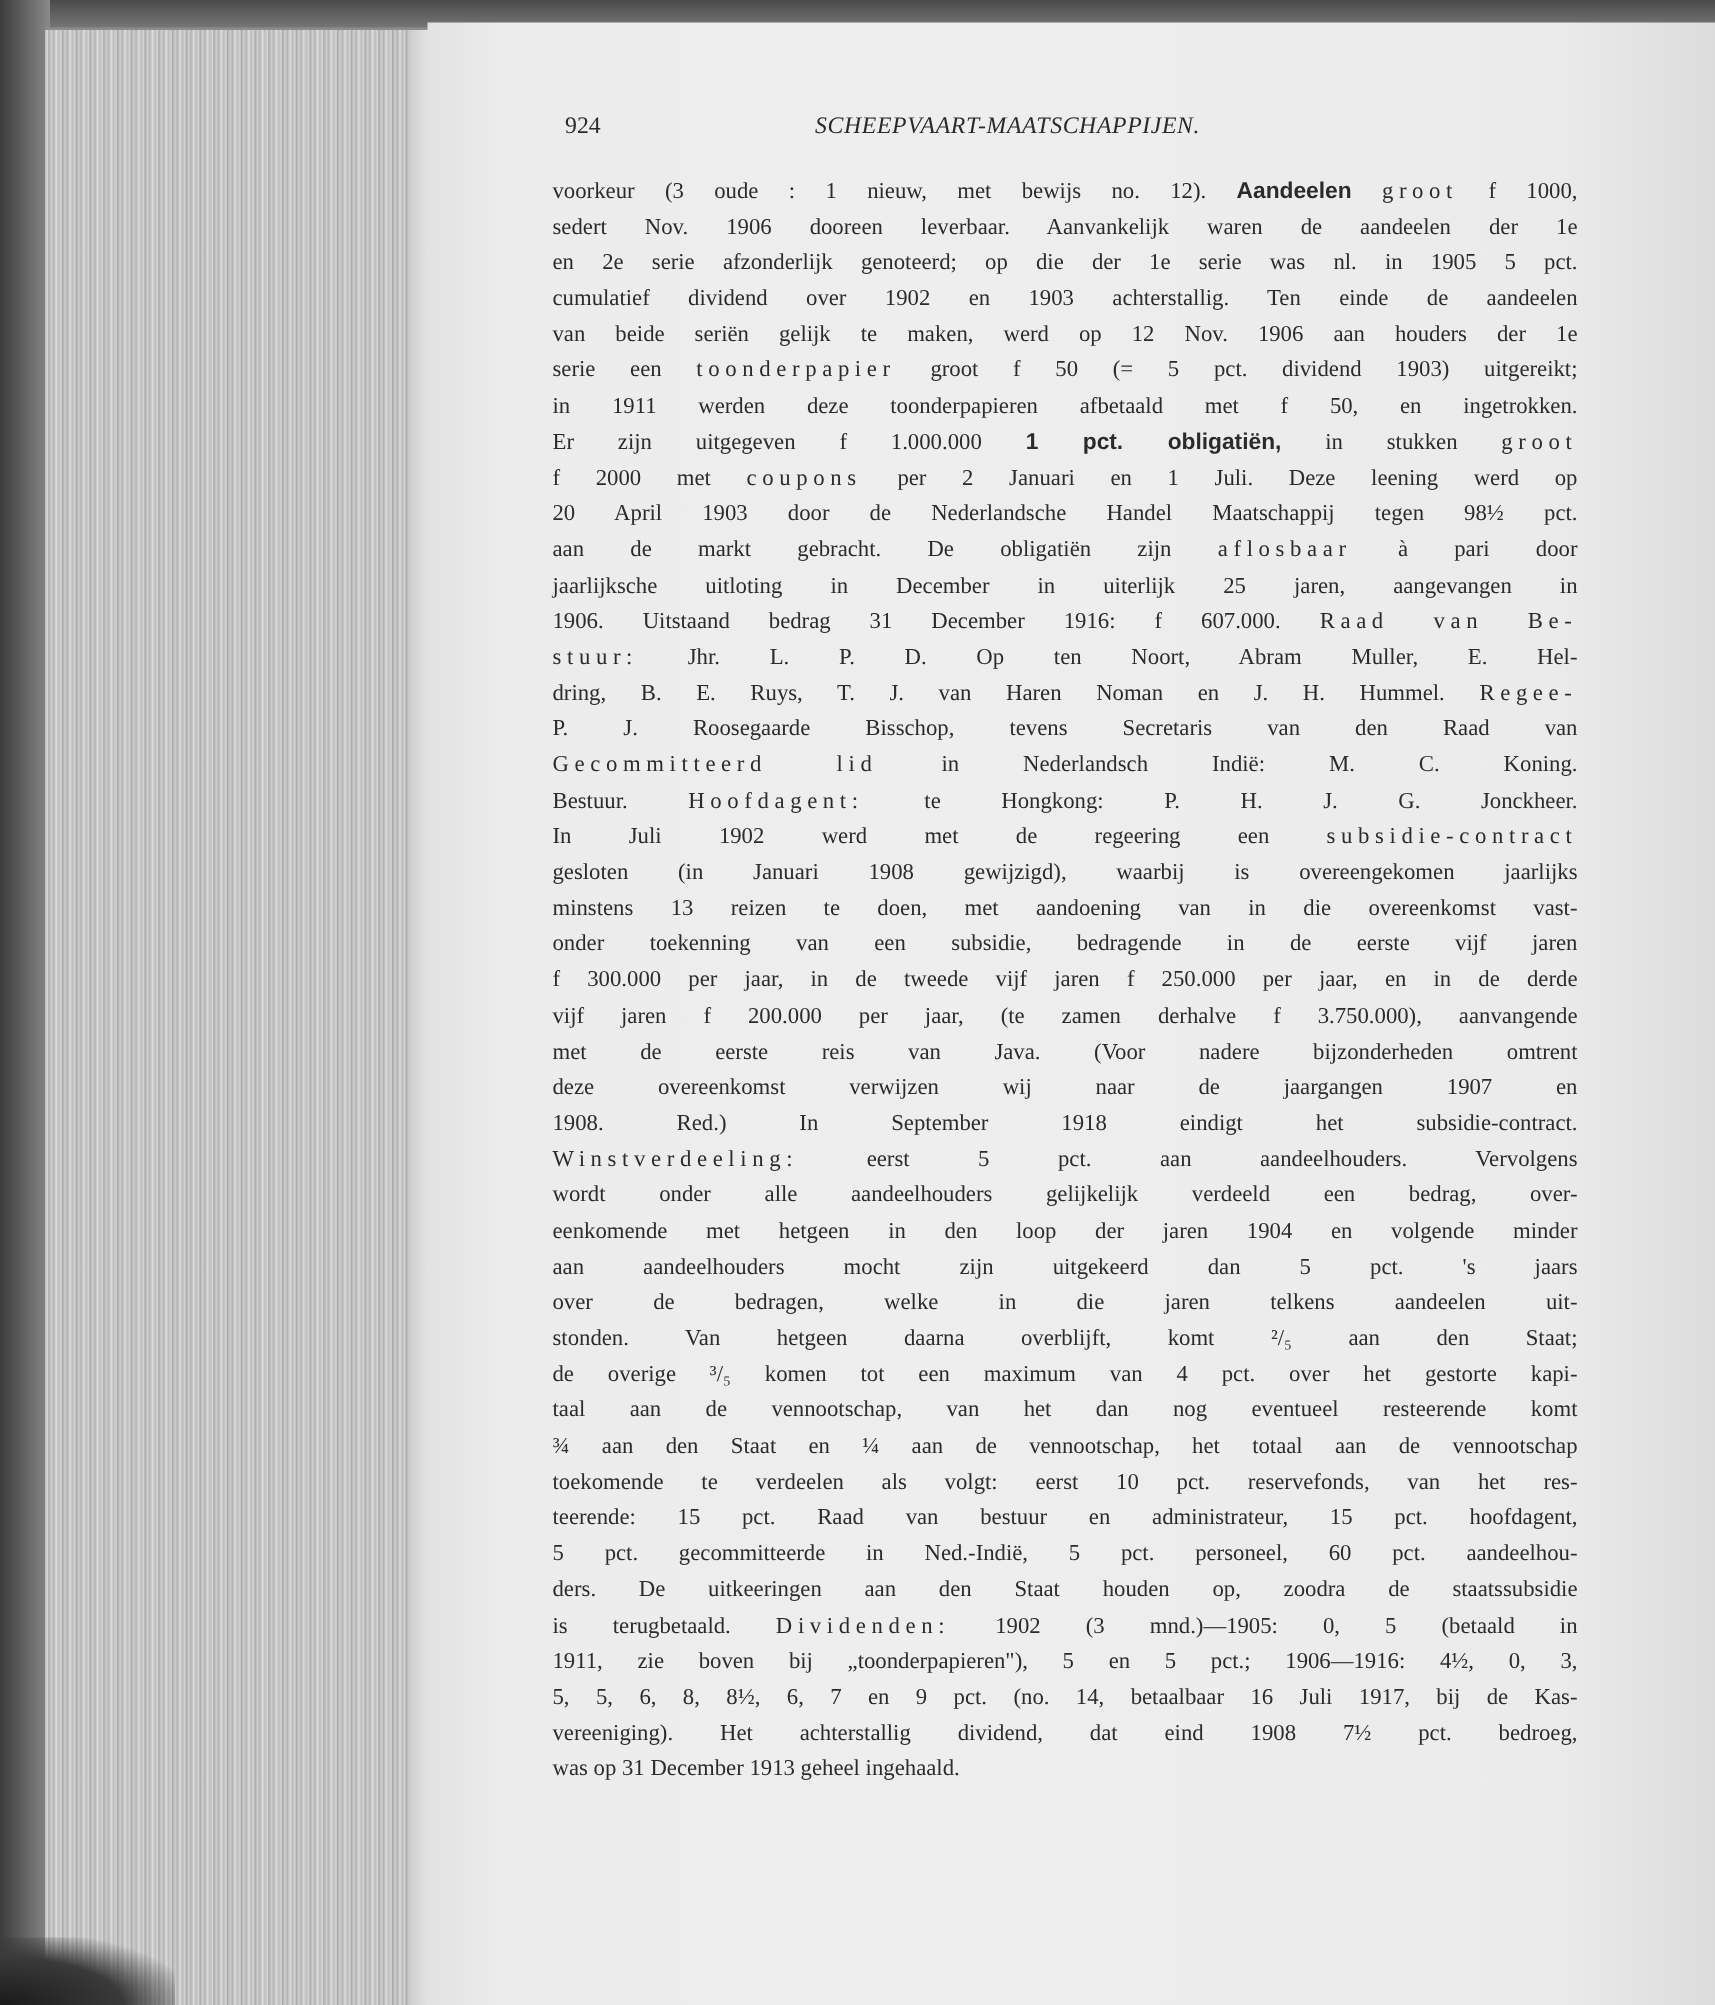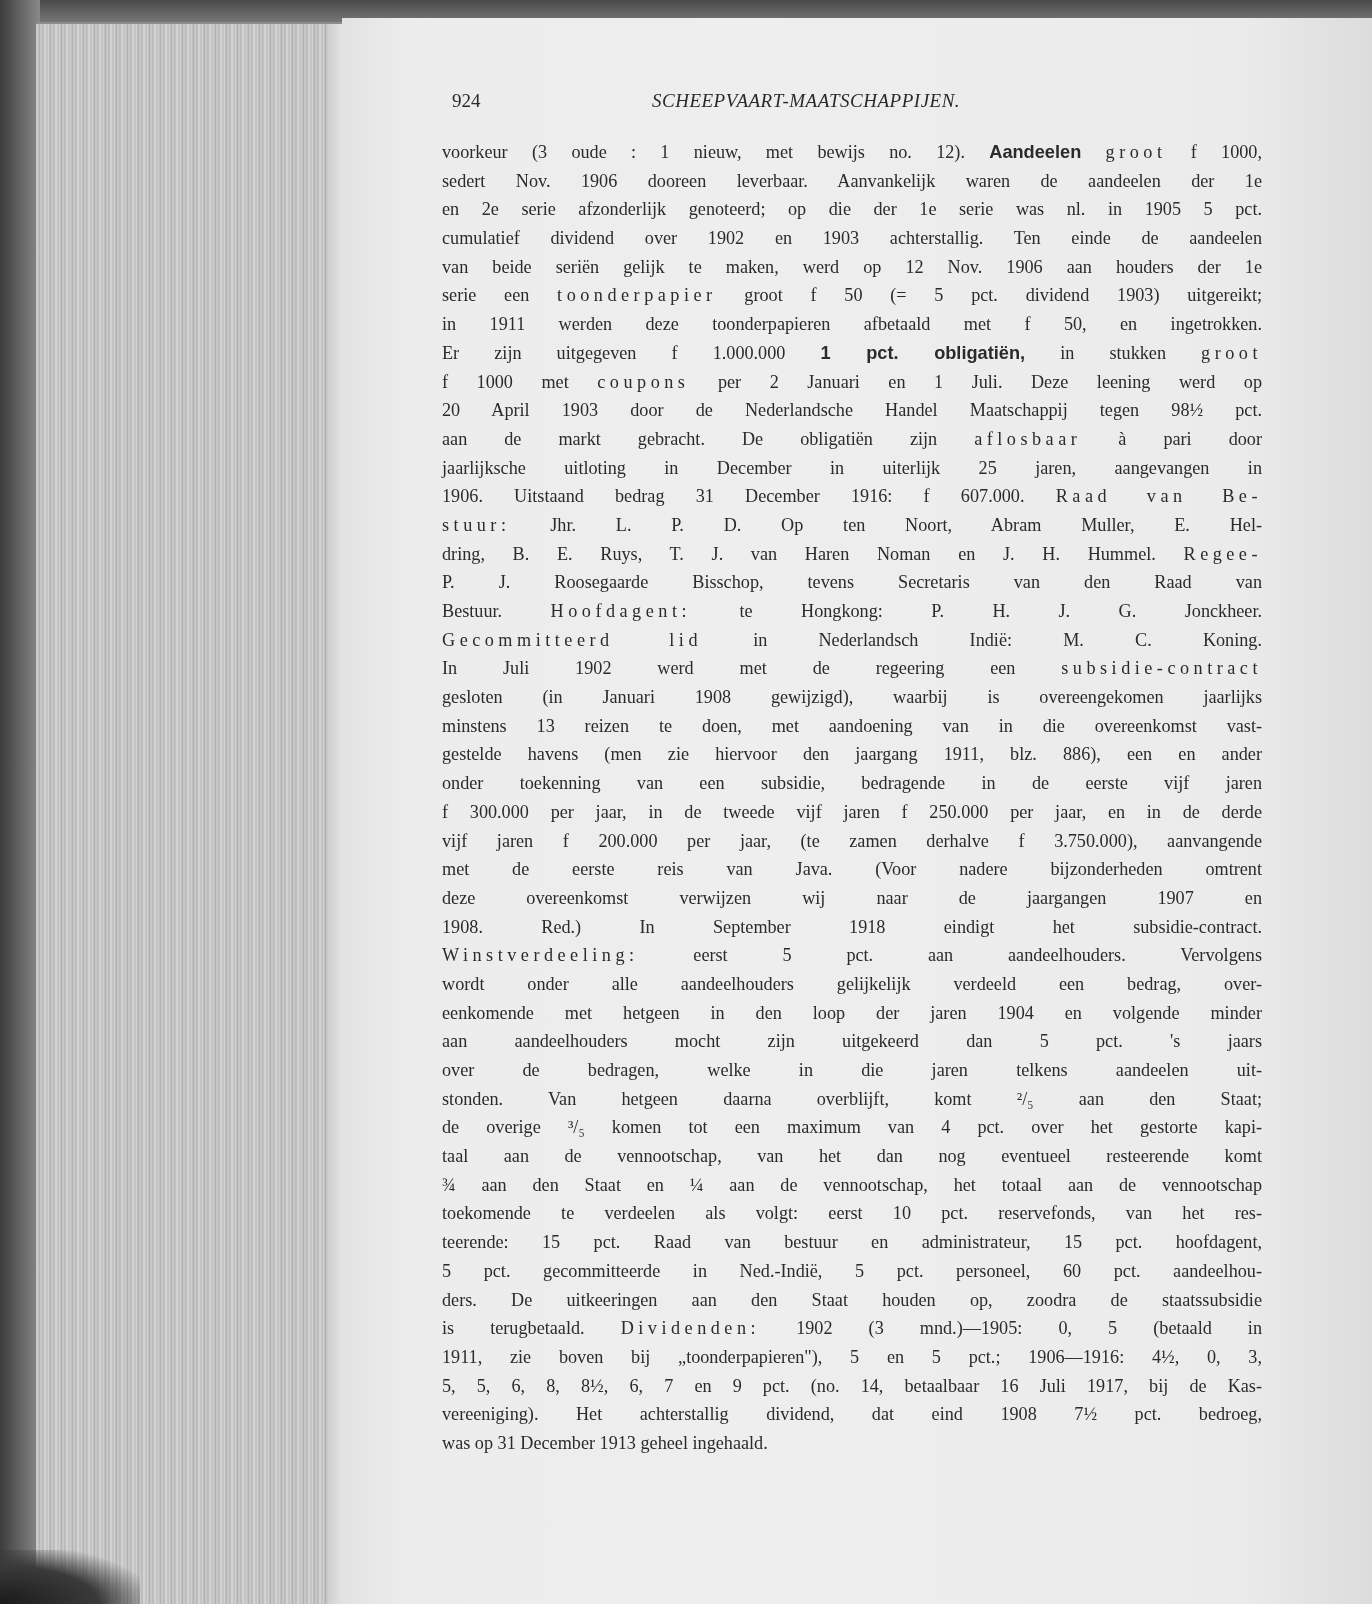"f 1000 met" span { text: 1000 -> 2000 }
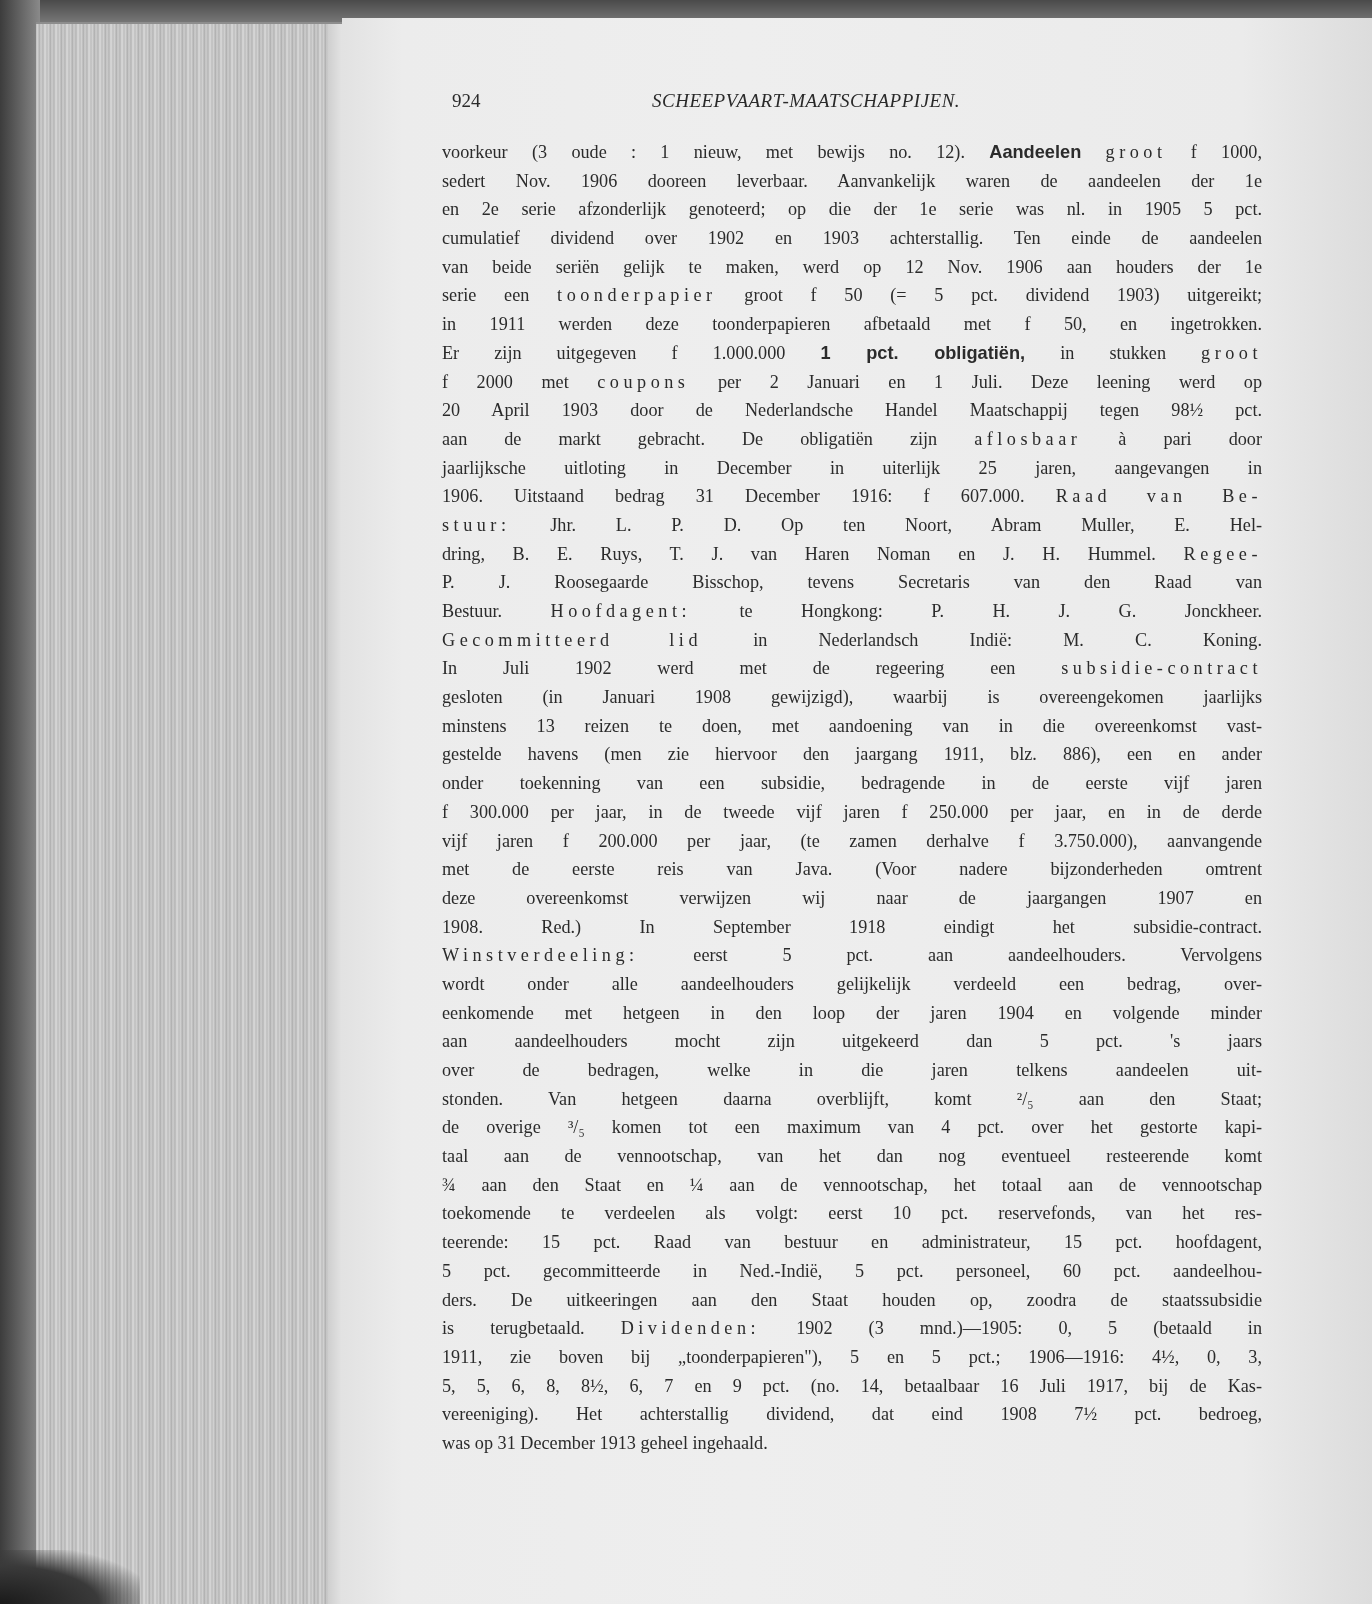"Bestuur. Hoofdagent: te Hongkong: P." span.line { order: before "Gecommitteerd lid in Nederlandsch Indië:" -> after "Gecommitteerd lid in Nederlandsch Indië:" }
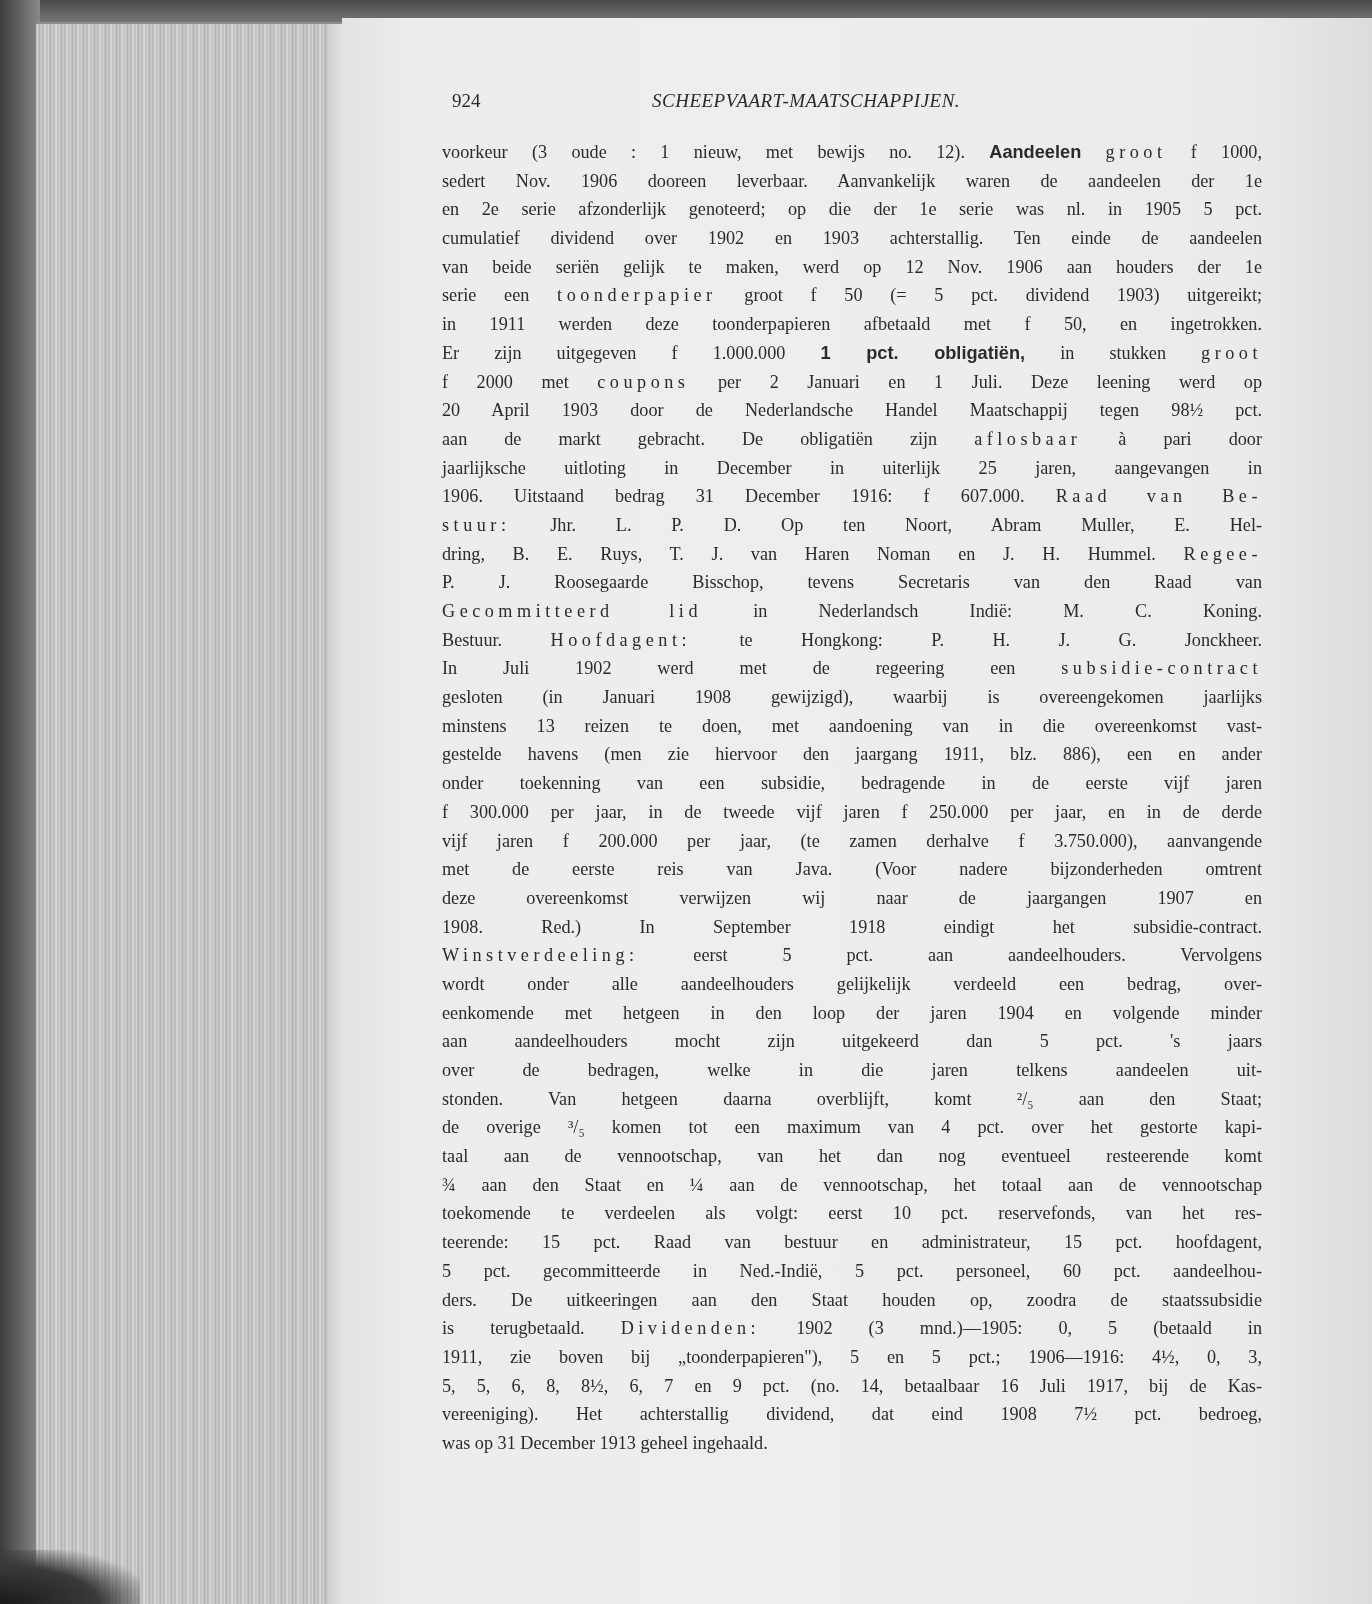"gestelde havens (men zie hiervoor" span.line { html: <span><span>gestelde havens (men zie hiervoor den jaargang 1911, blz. 886), een en ander</span></span> -> none }
